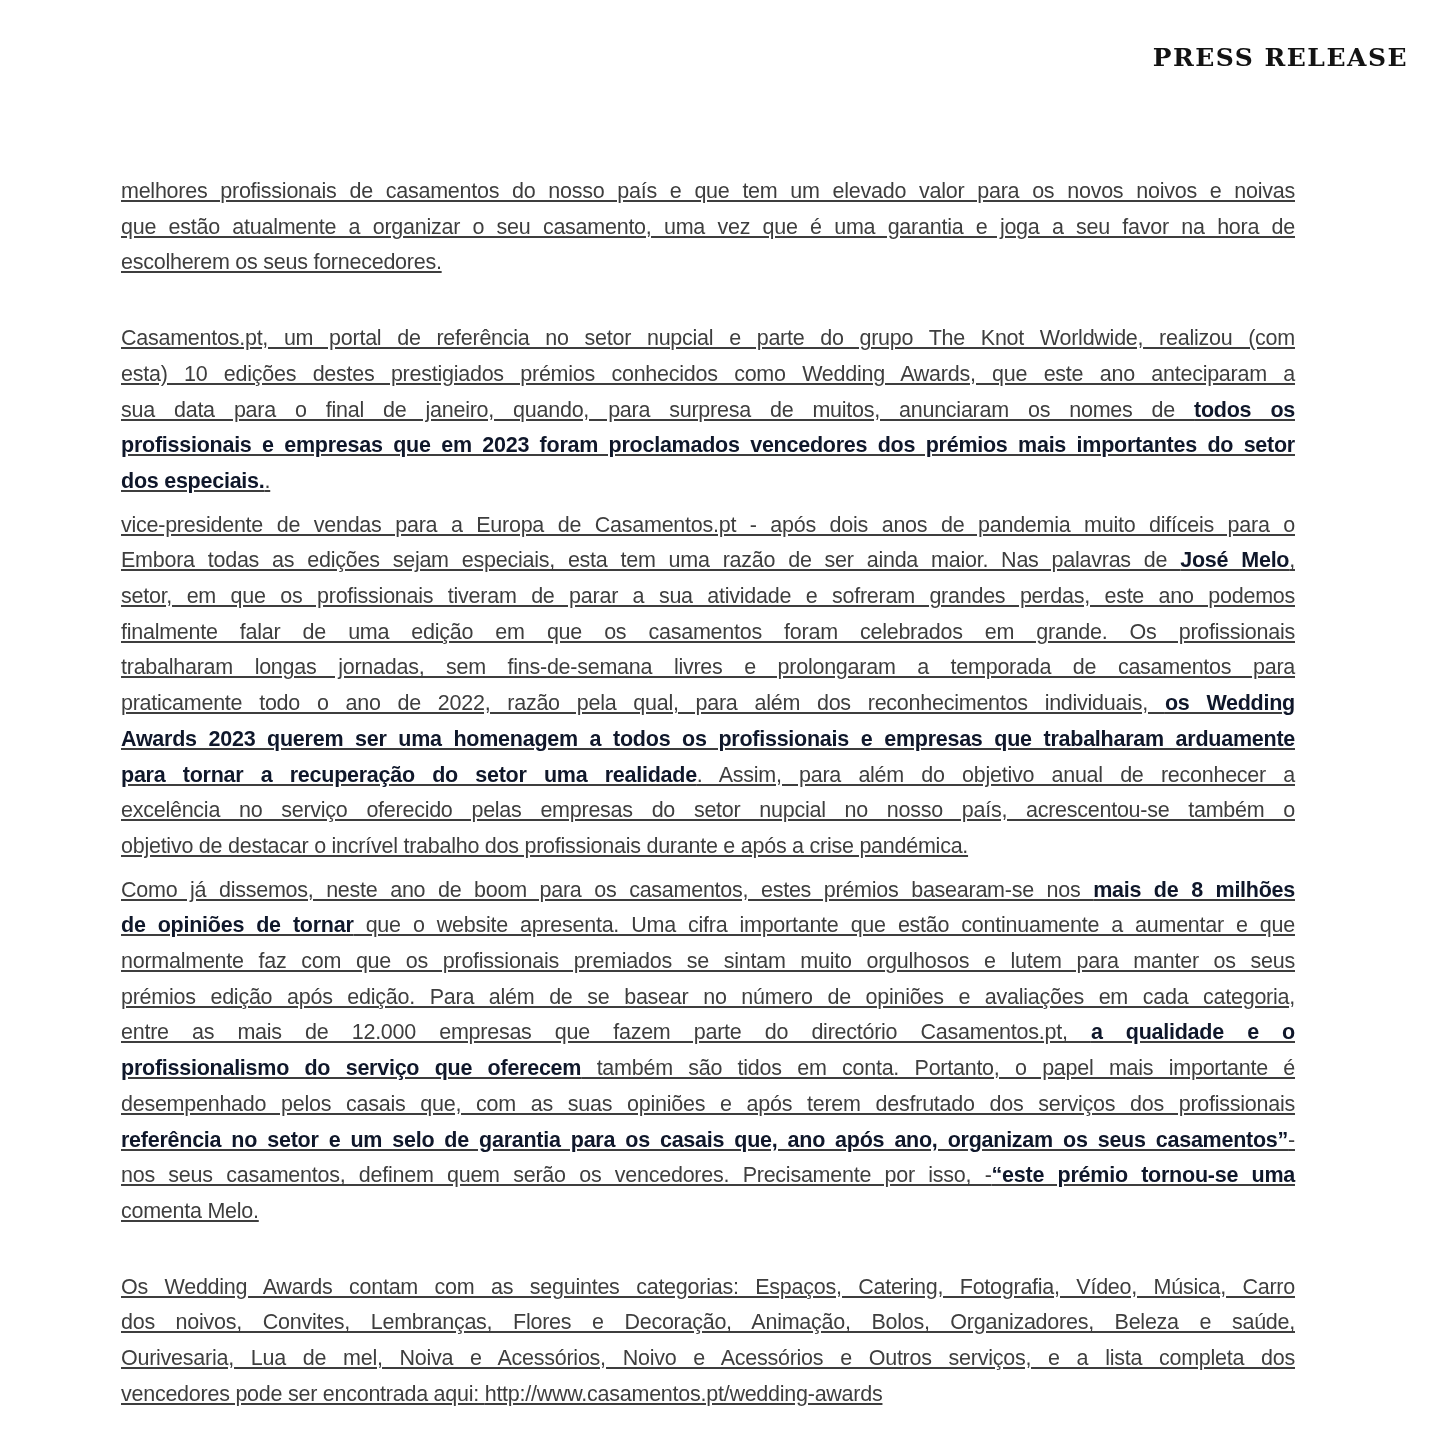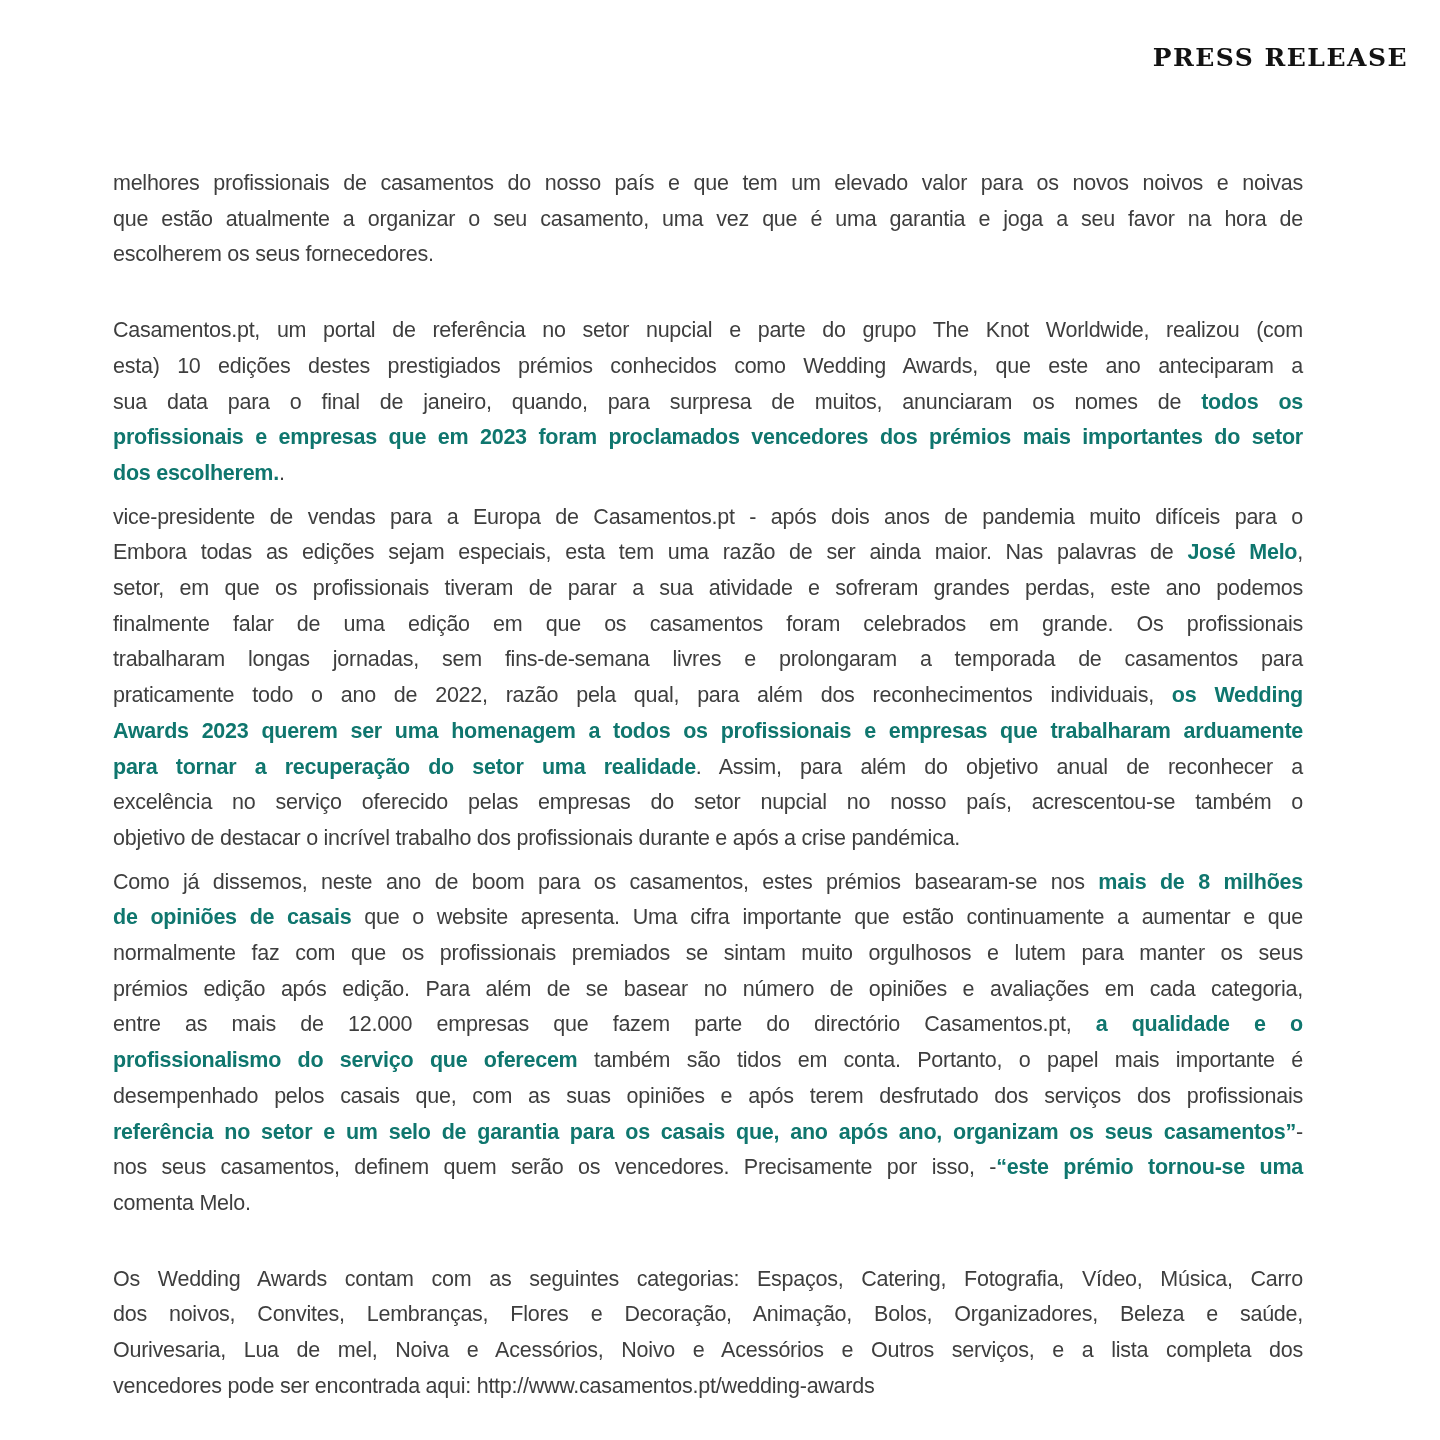"melhores profissionais de casamentos do" .para { margin: 0 -> 8px; text-decoration: none -> underline }
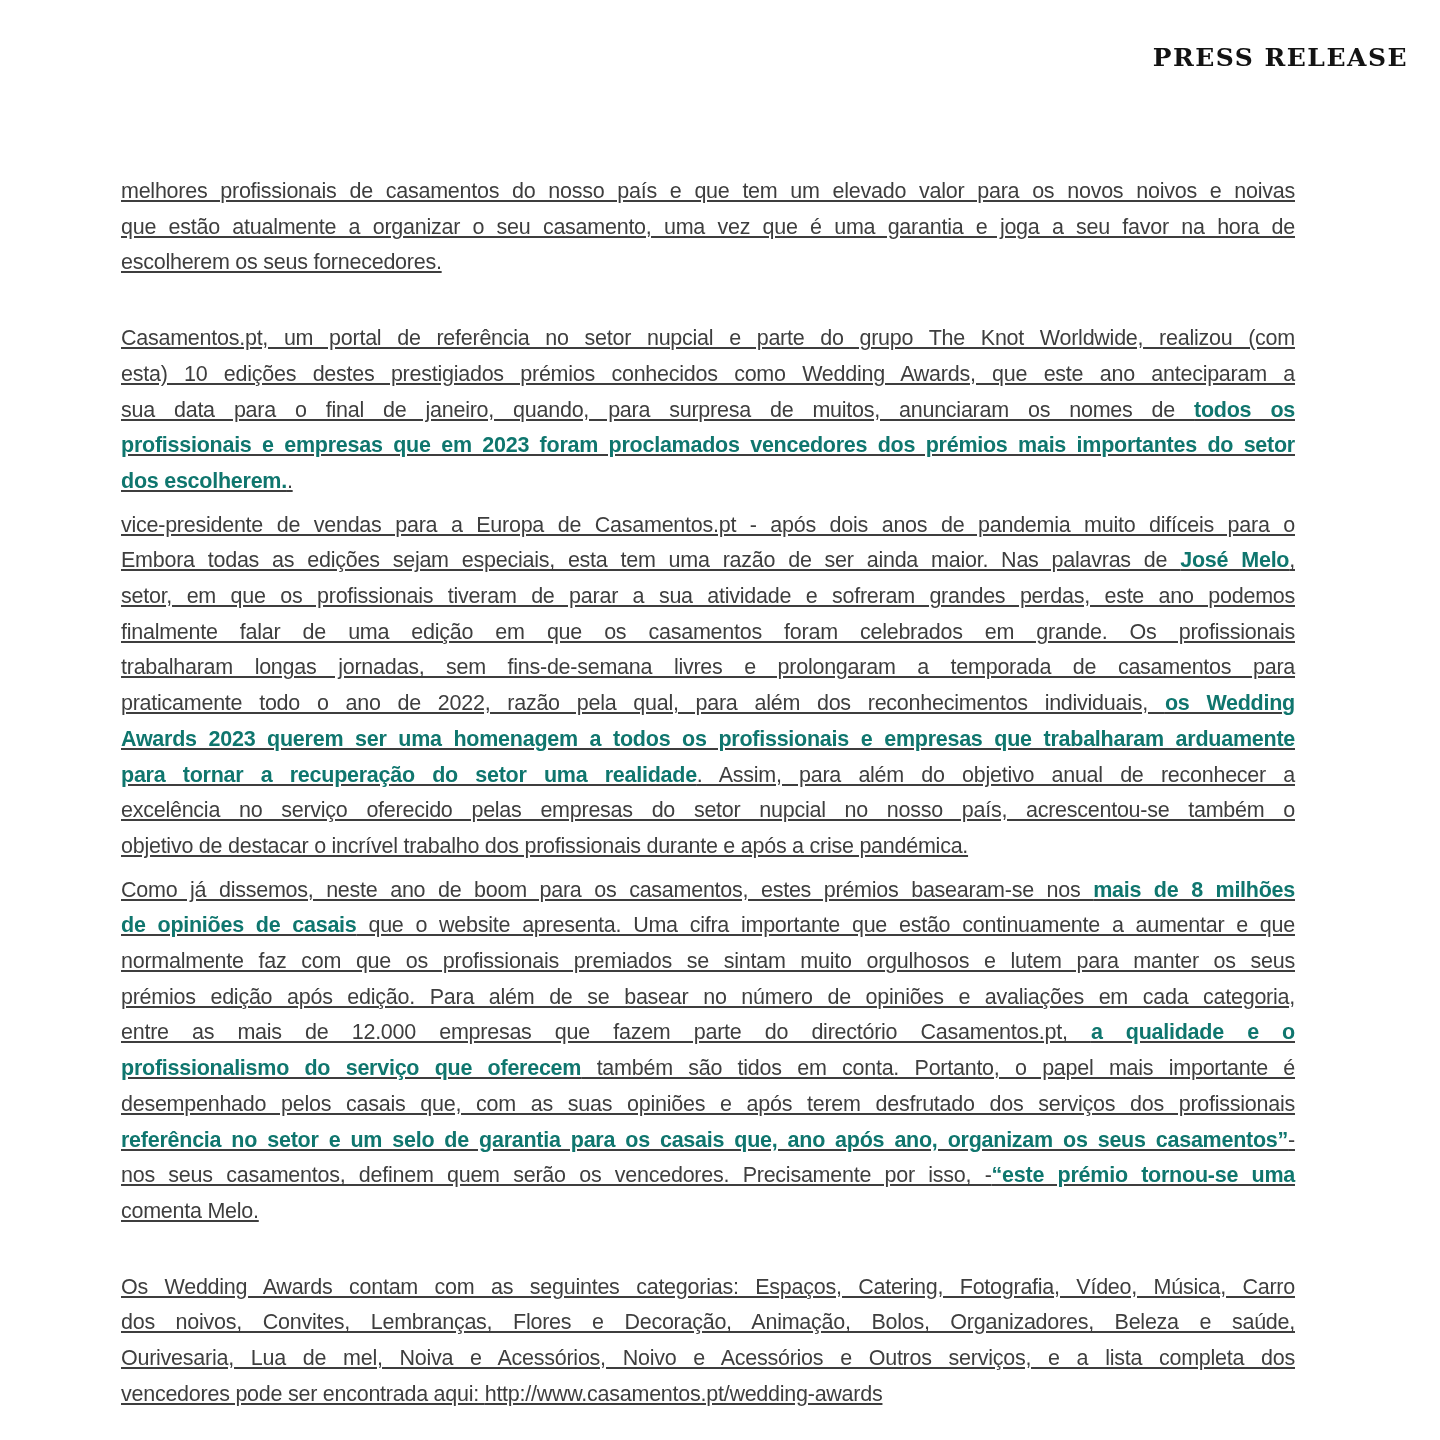"todos os" .bold { color: #0f766e -> #0f172a }
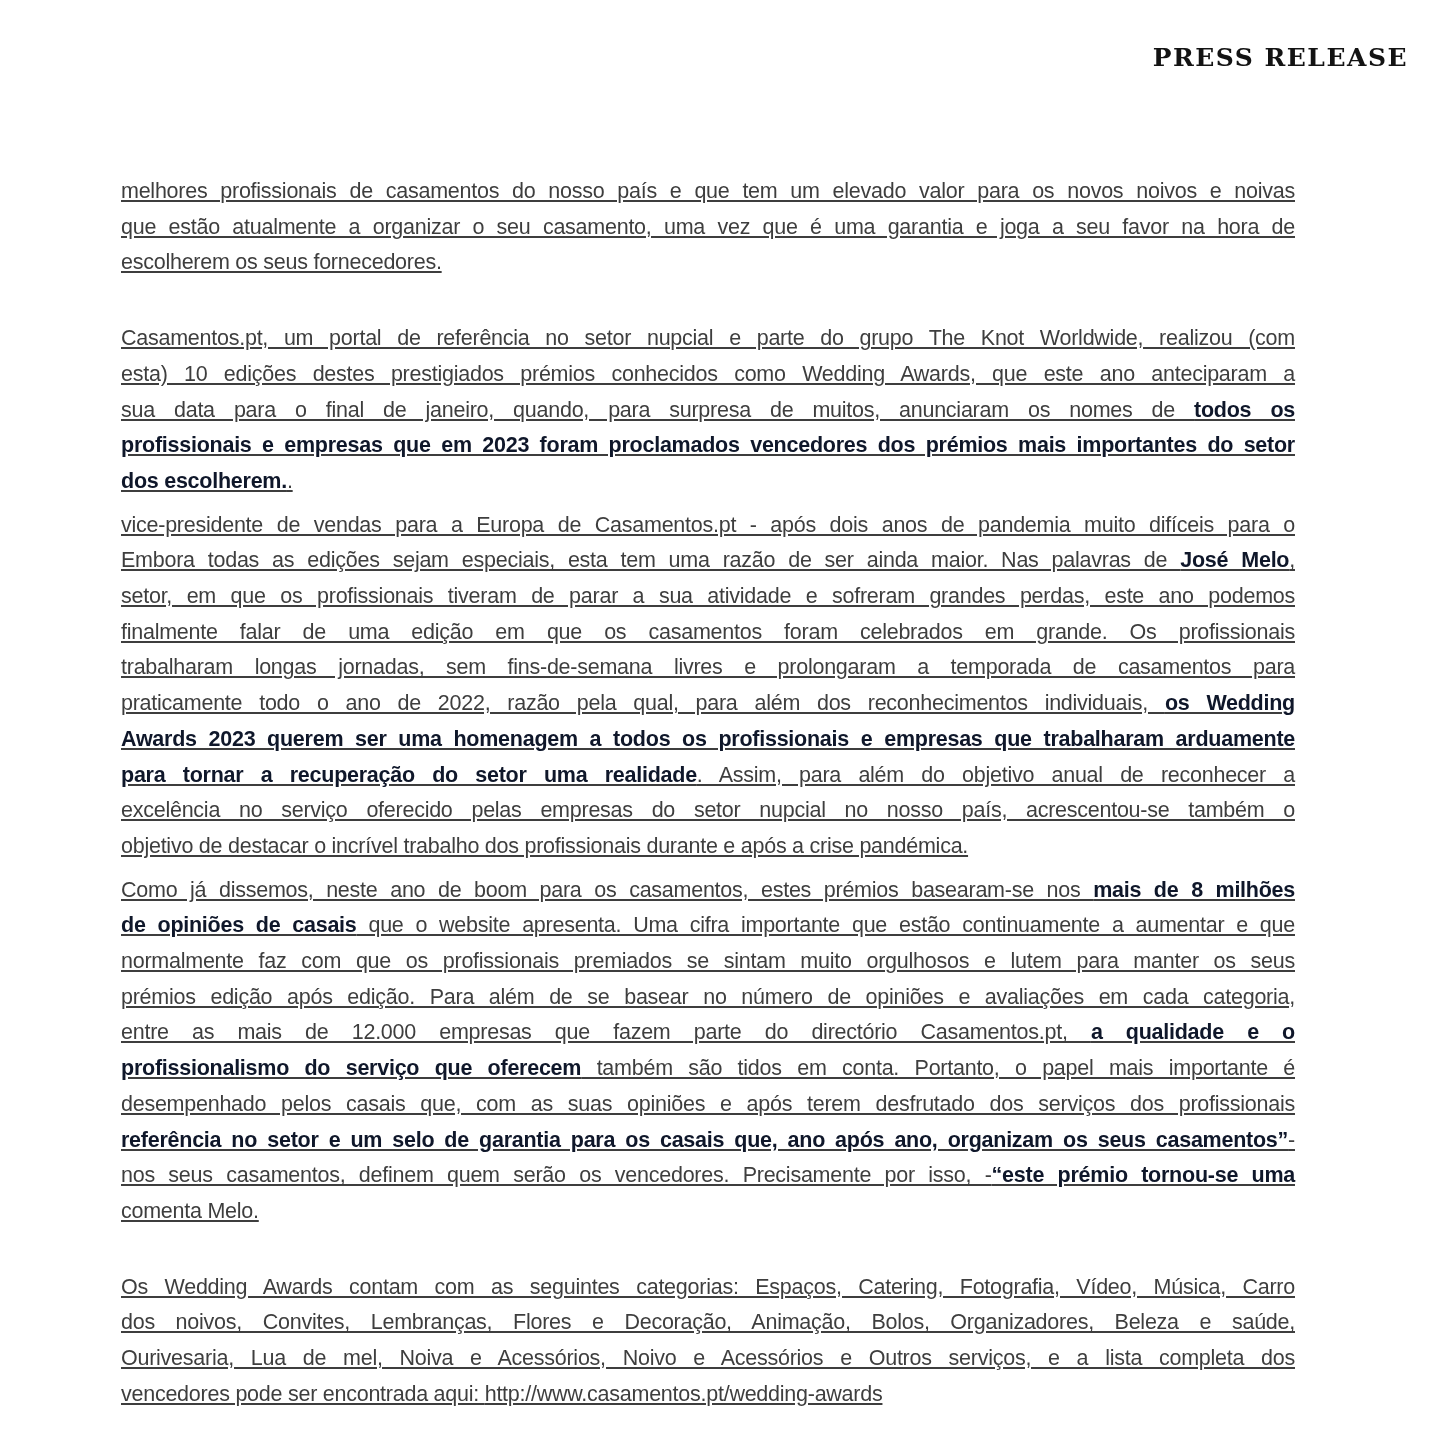"dos escolherem." span.bold { text: escolherem -> especiais }
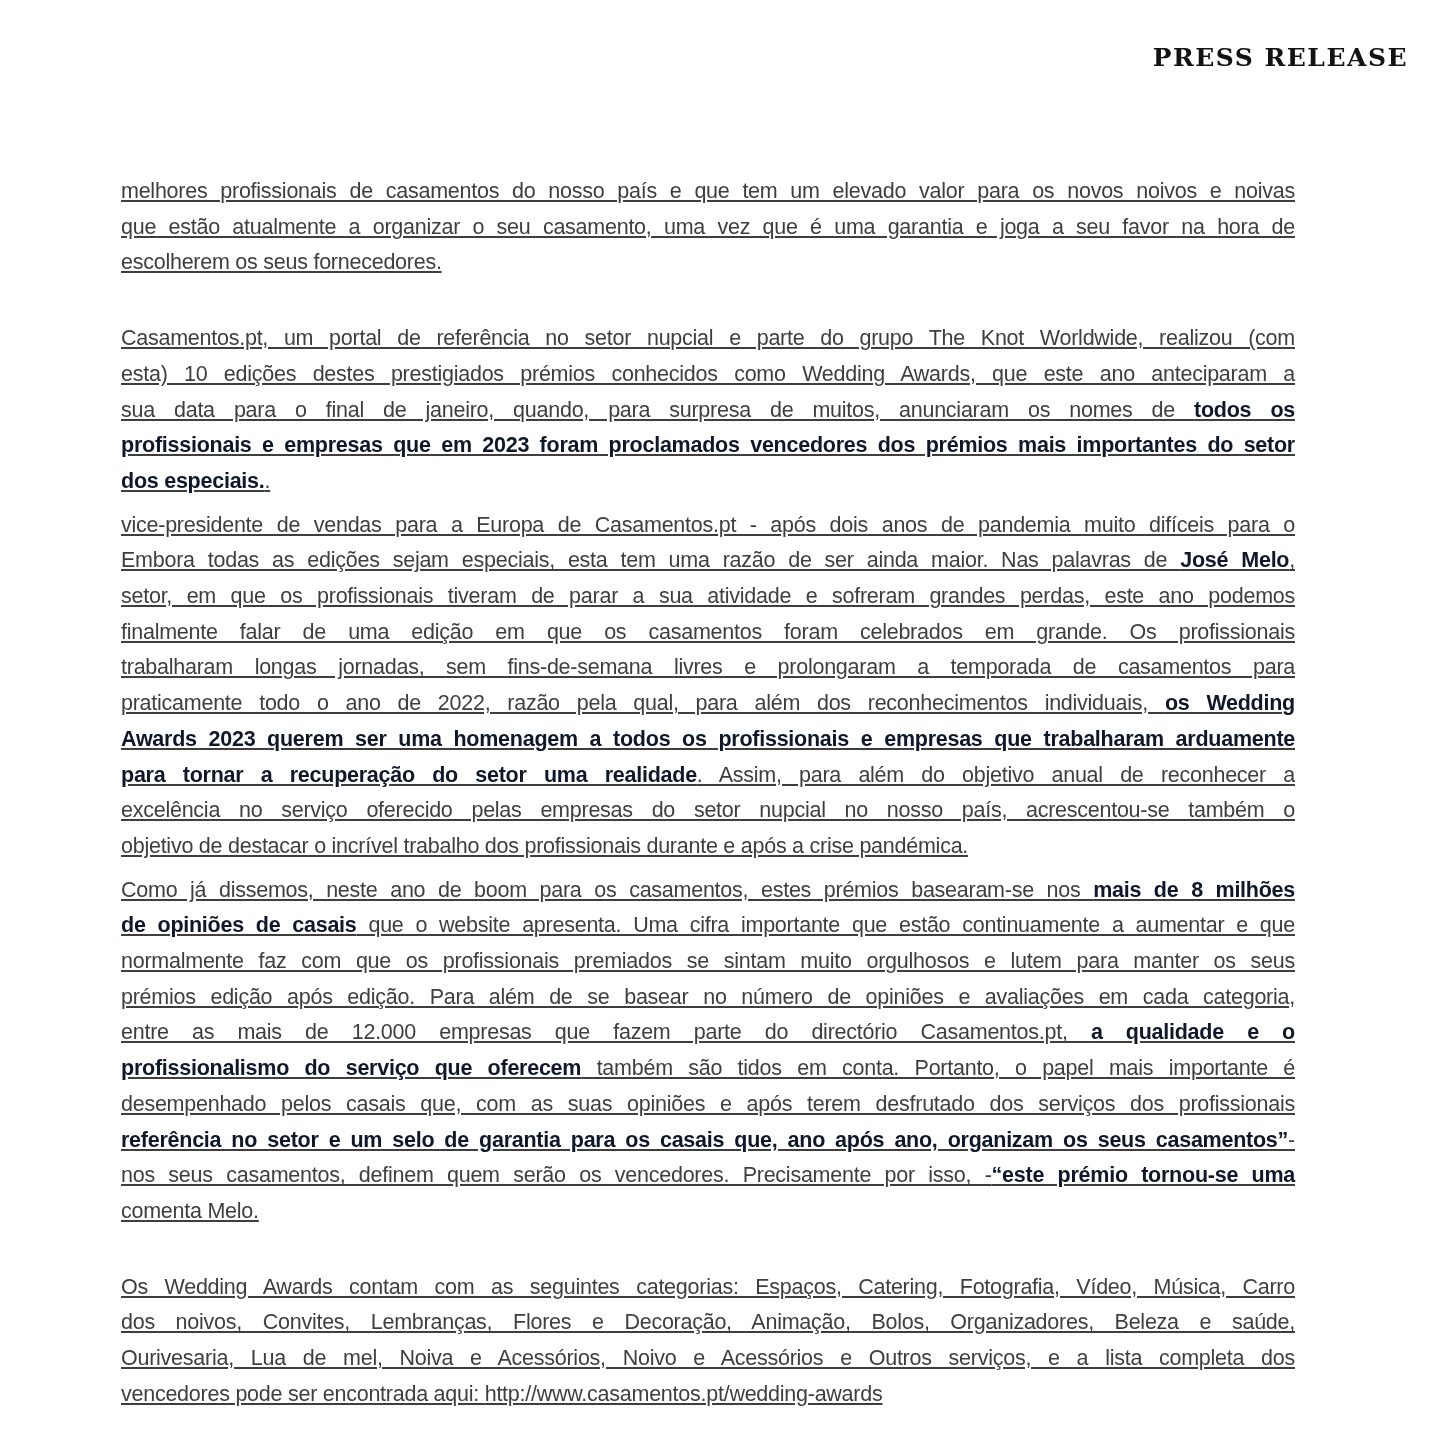"de opiniões de casais" span.bold { text: casais -> tornar }
